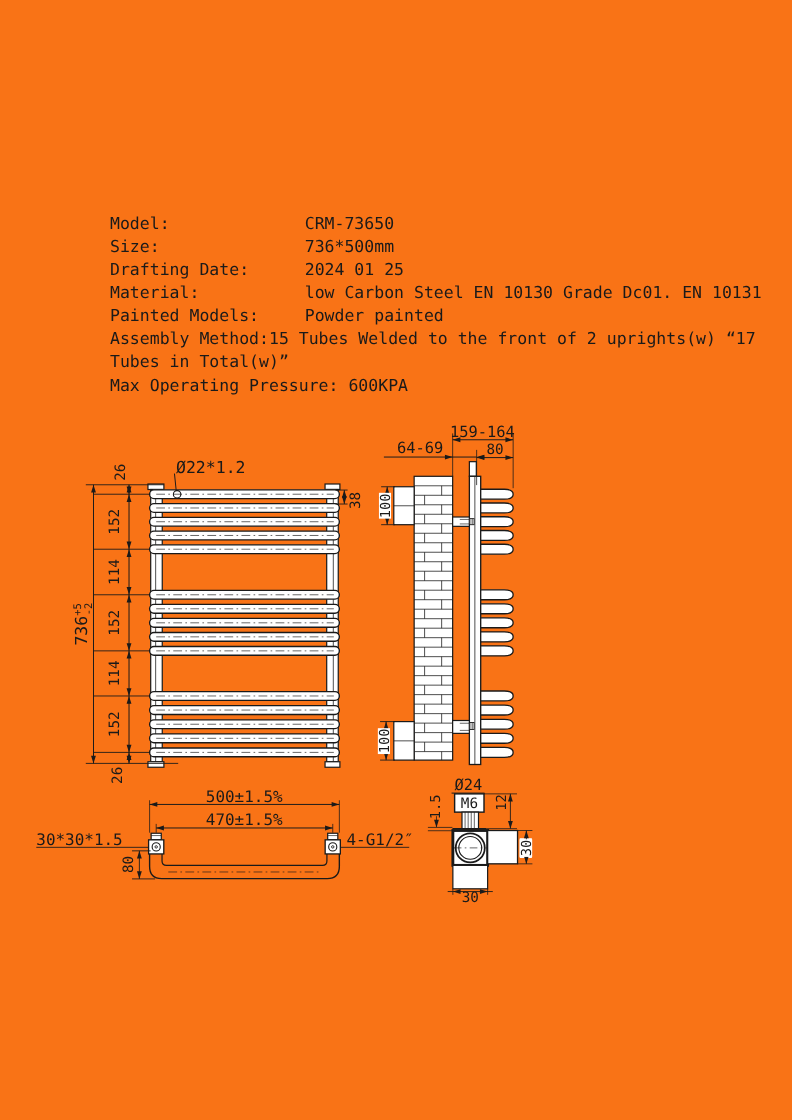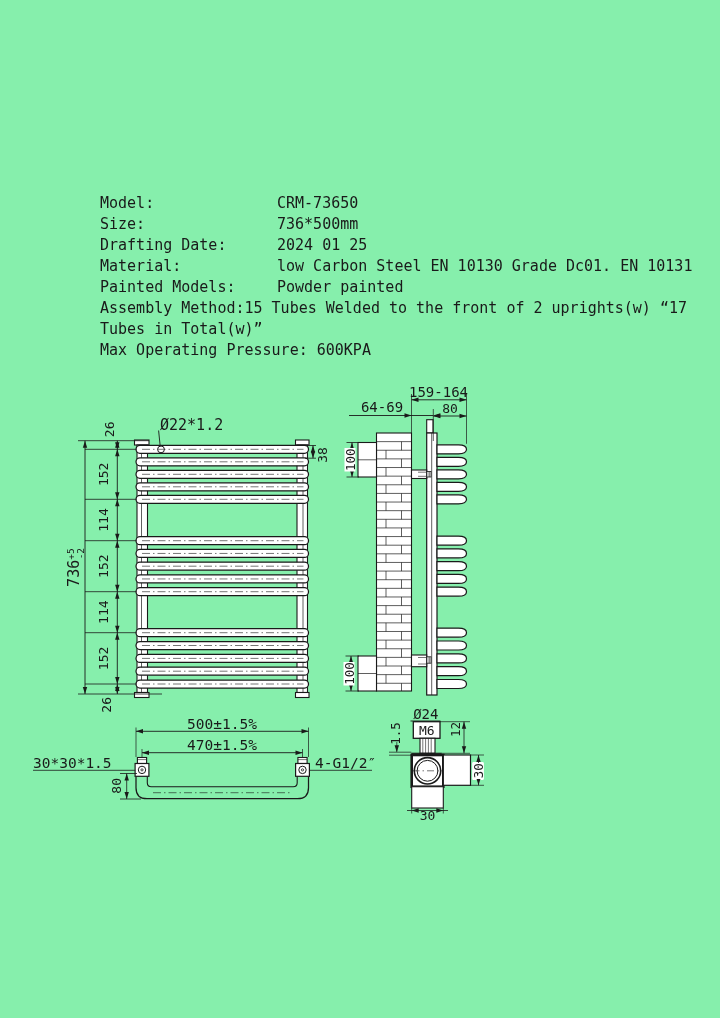"Model:" #page { background: #86efac -> #f97316 }
